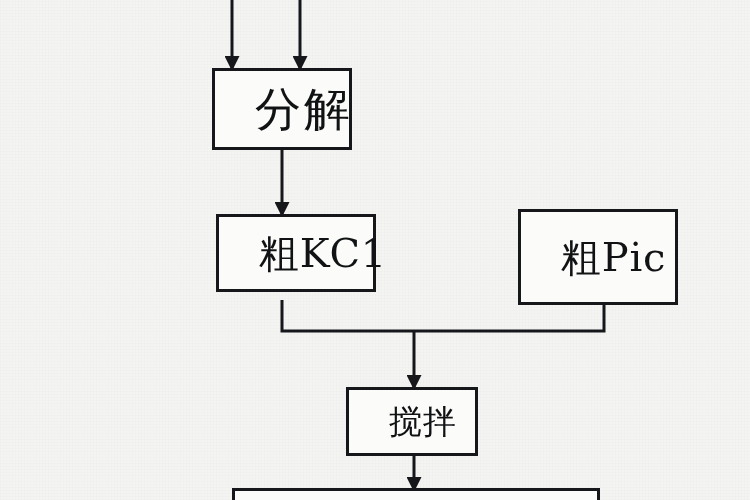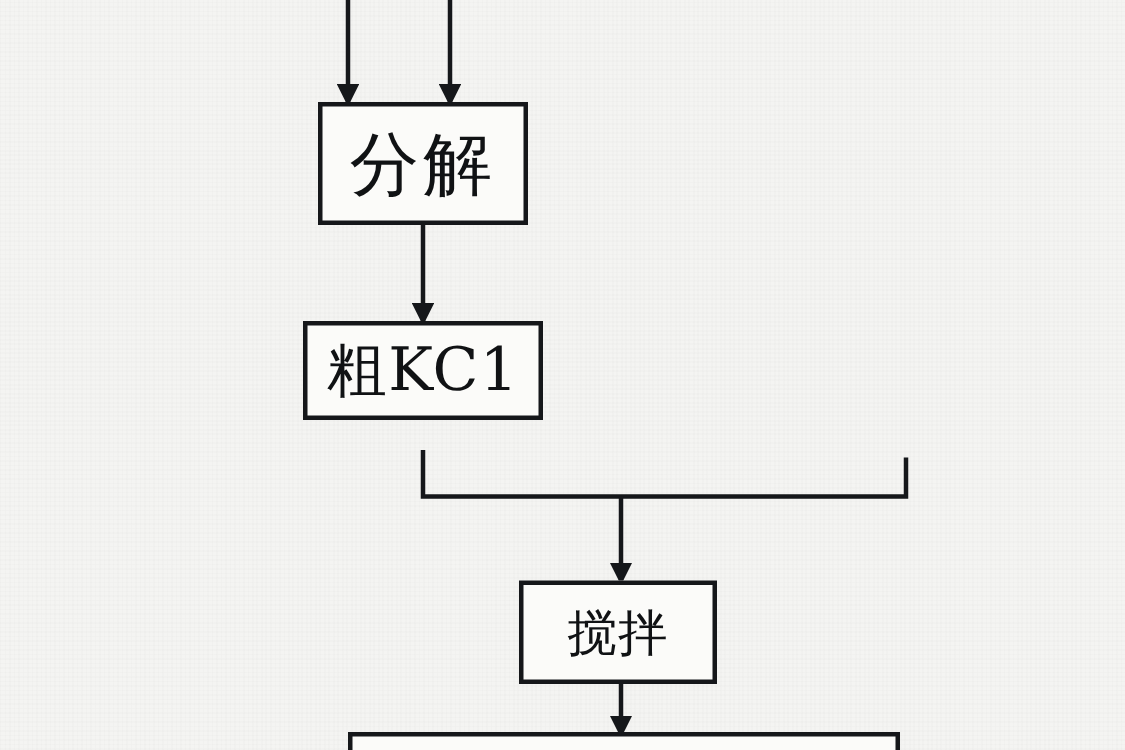"分解" .node { justify-content: center -> none; padding-left: none -> 40px }
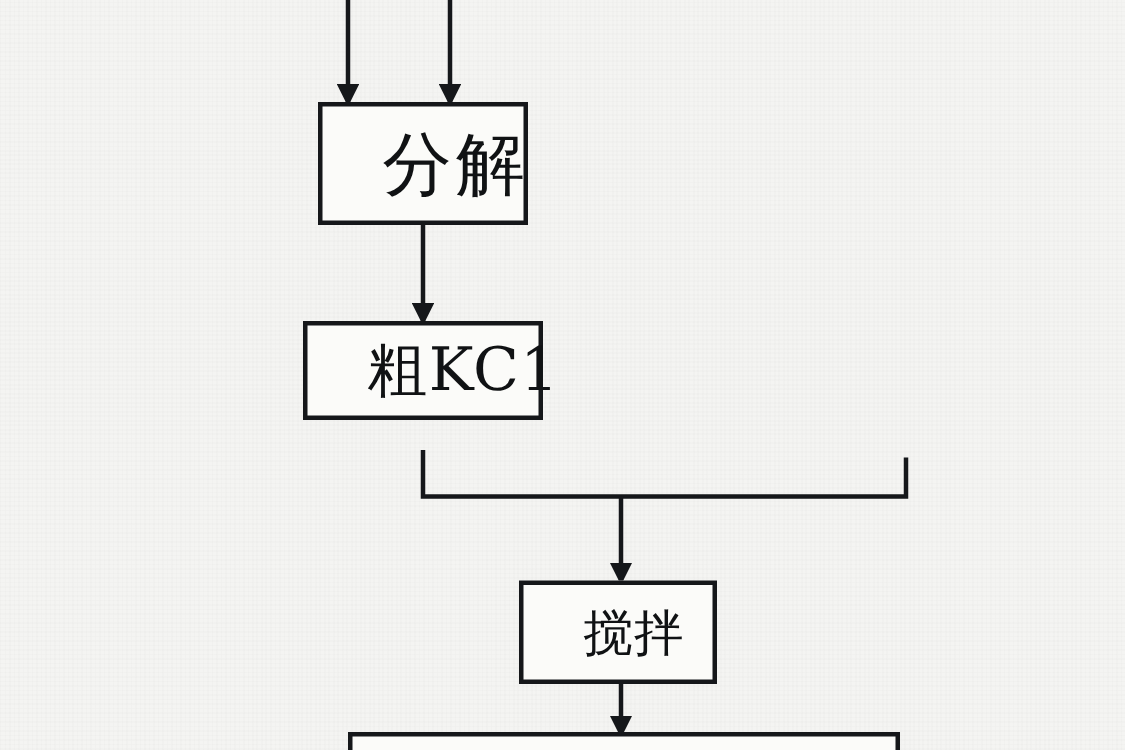"粗KC1" #node-cu-kcl { height: 66px -> 78px; left: 202px -> 216px }
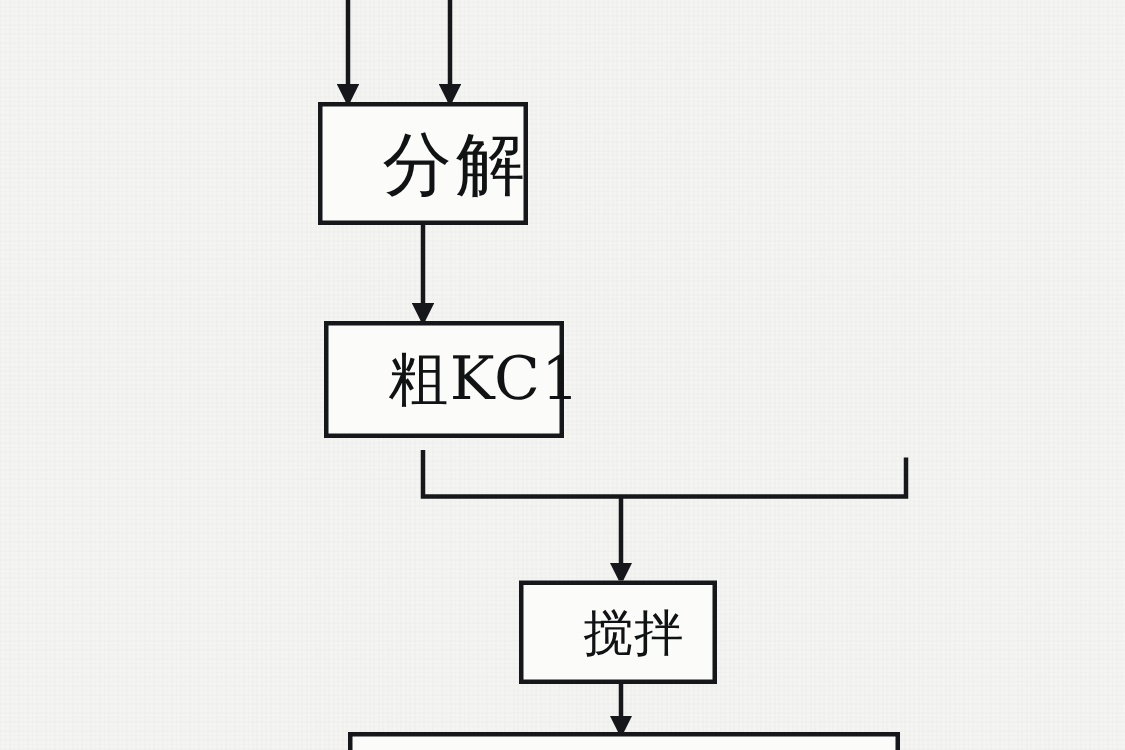"粗Pic" div.node { html: none -> <div> <span>粗Pic</span> </div> }
